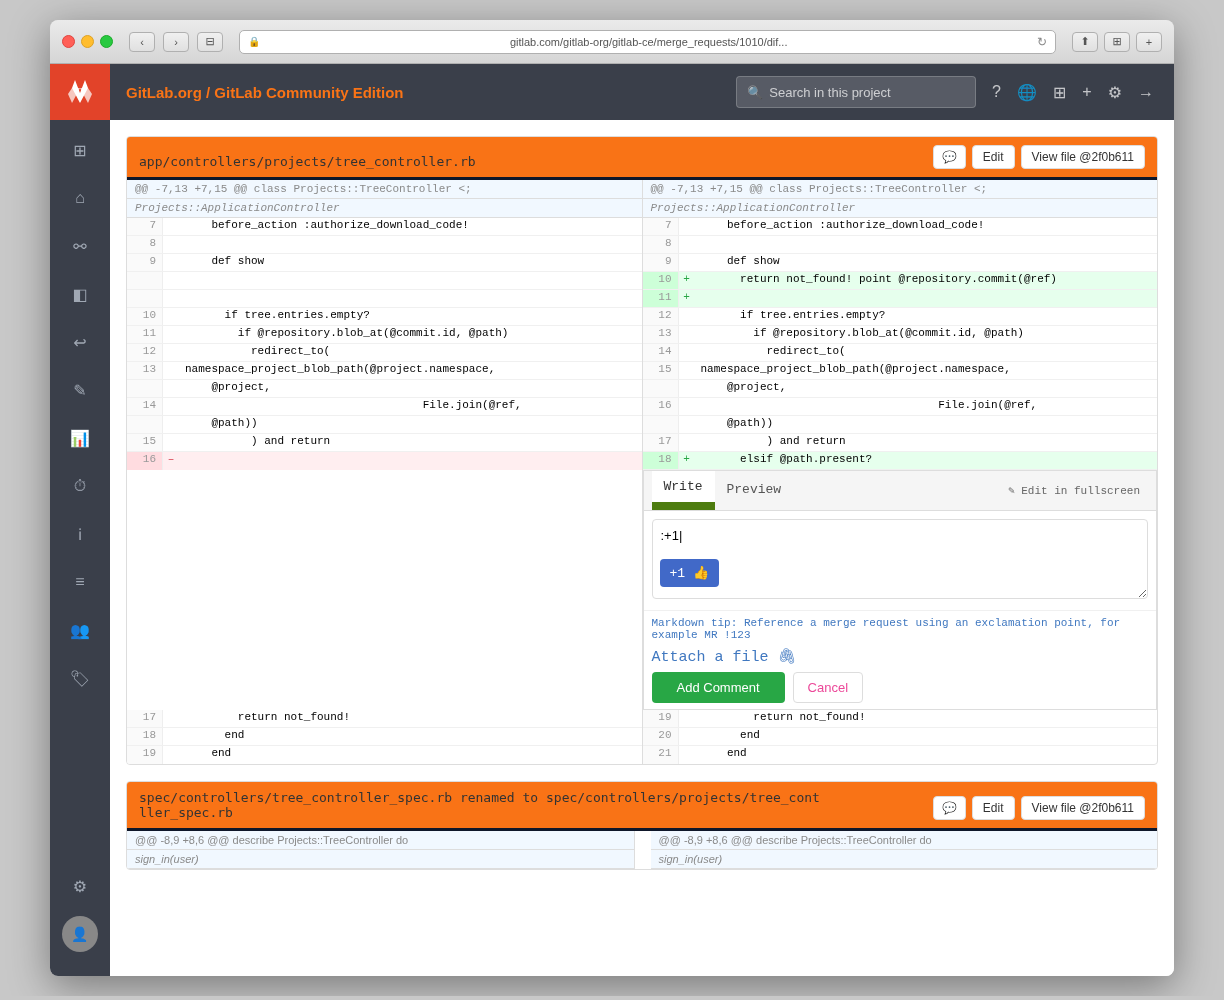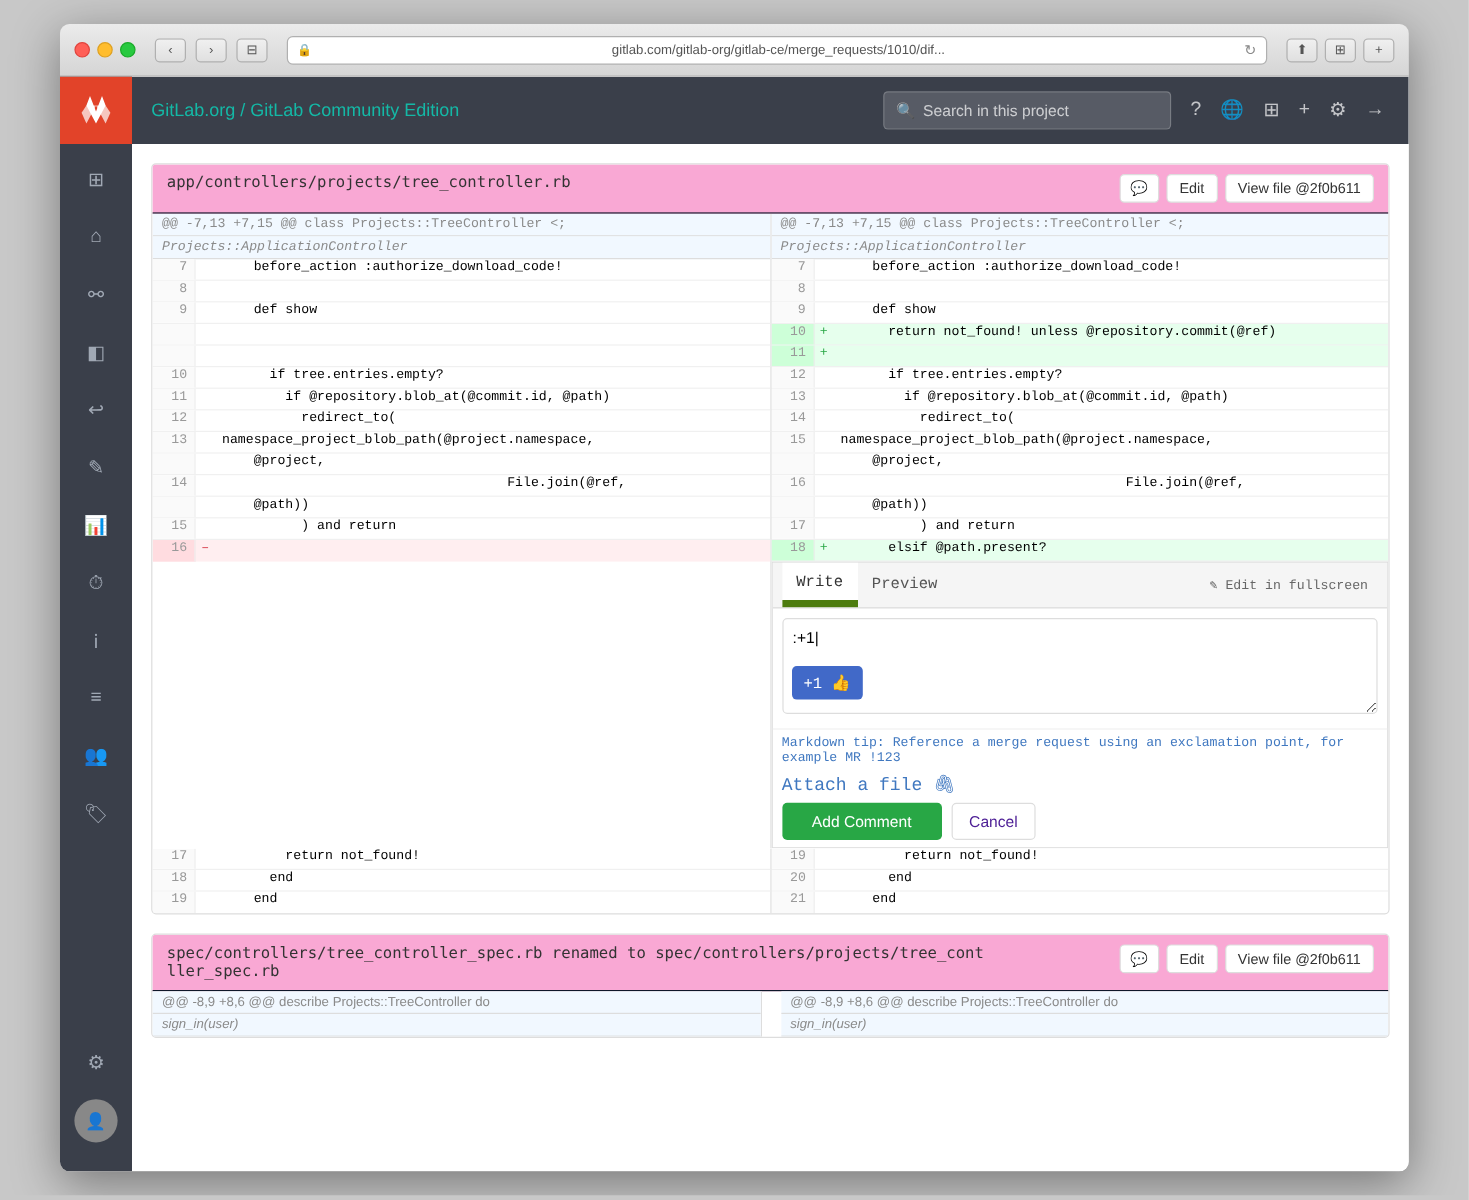"GitLab.org / GitLab Community Edition" .brand-title { color: #14b8a6 -> #f97316; font-weight: 400 -> 700 }
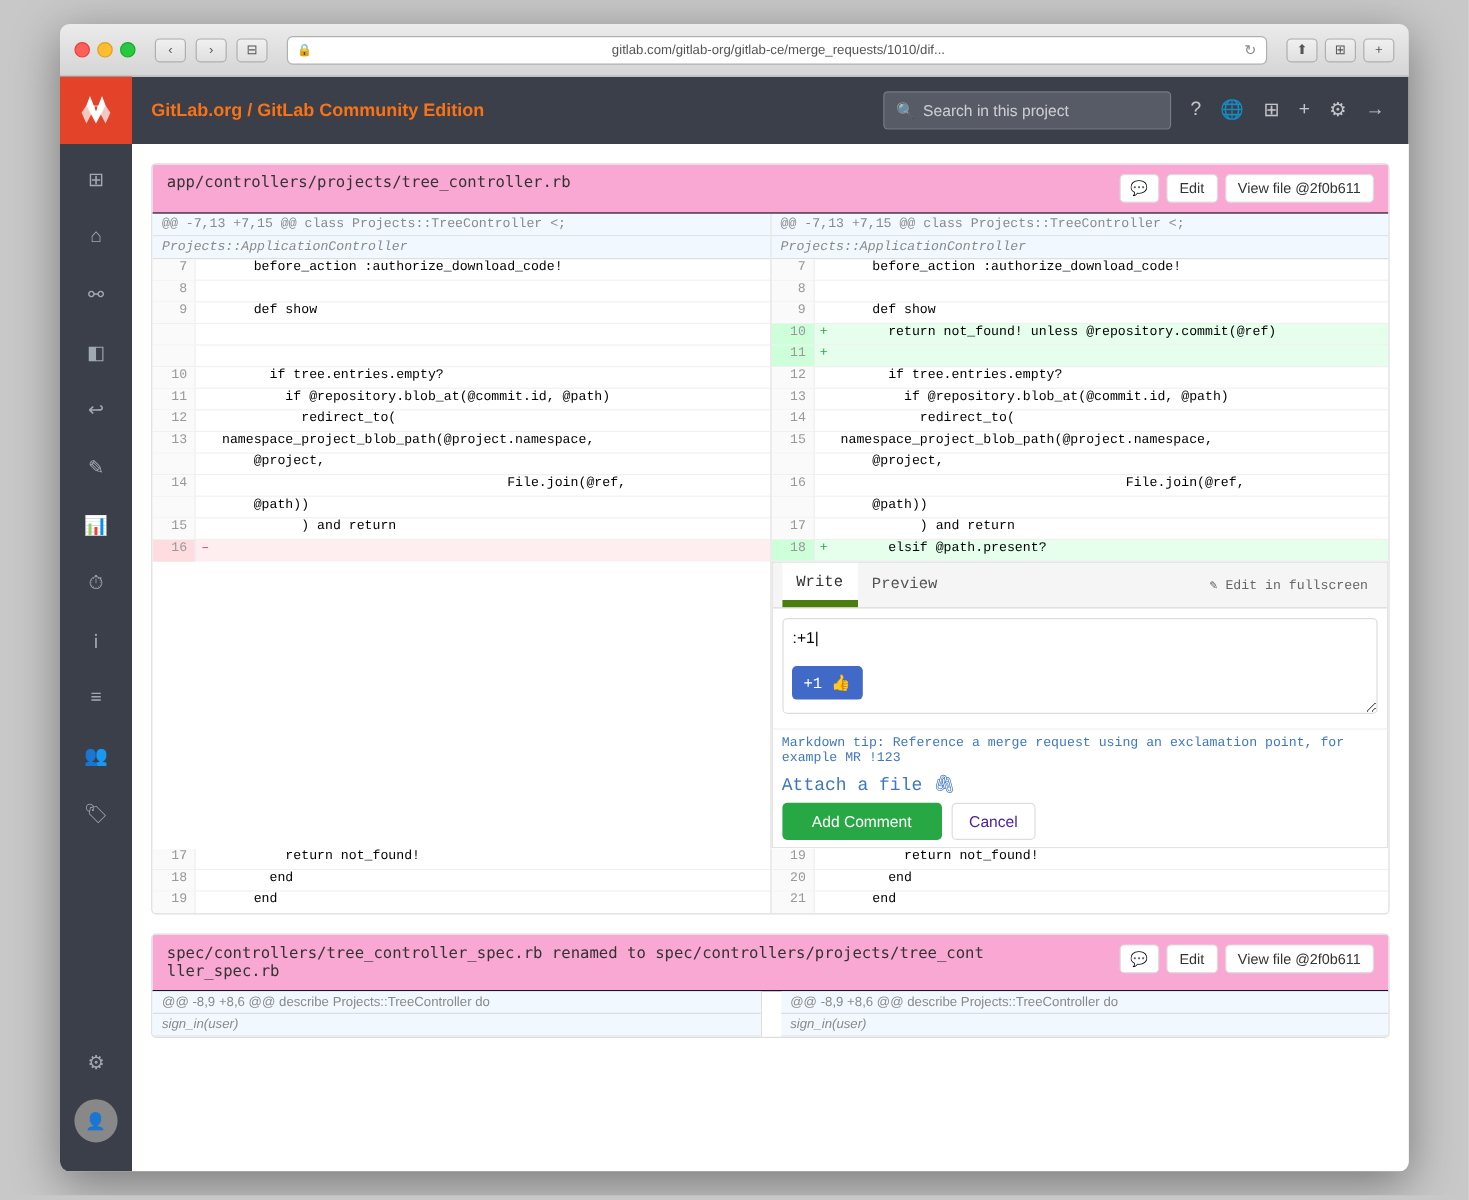"app/controllers/projects/tree_controller" .file-header { align-items: flex-start -> flex-end; background: #f9a8d4 -> #f97316; border-bottom: 1px solid #0f172a -> 3px solid #0f172a }
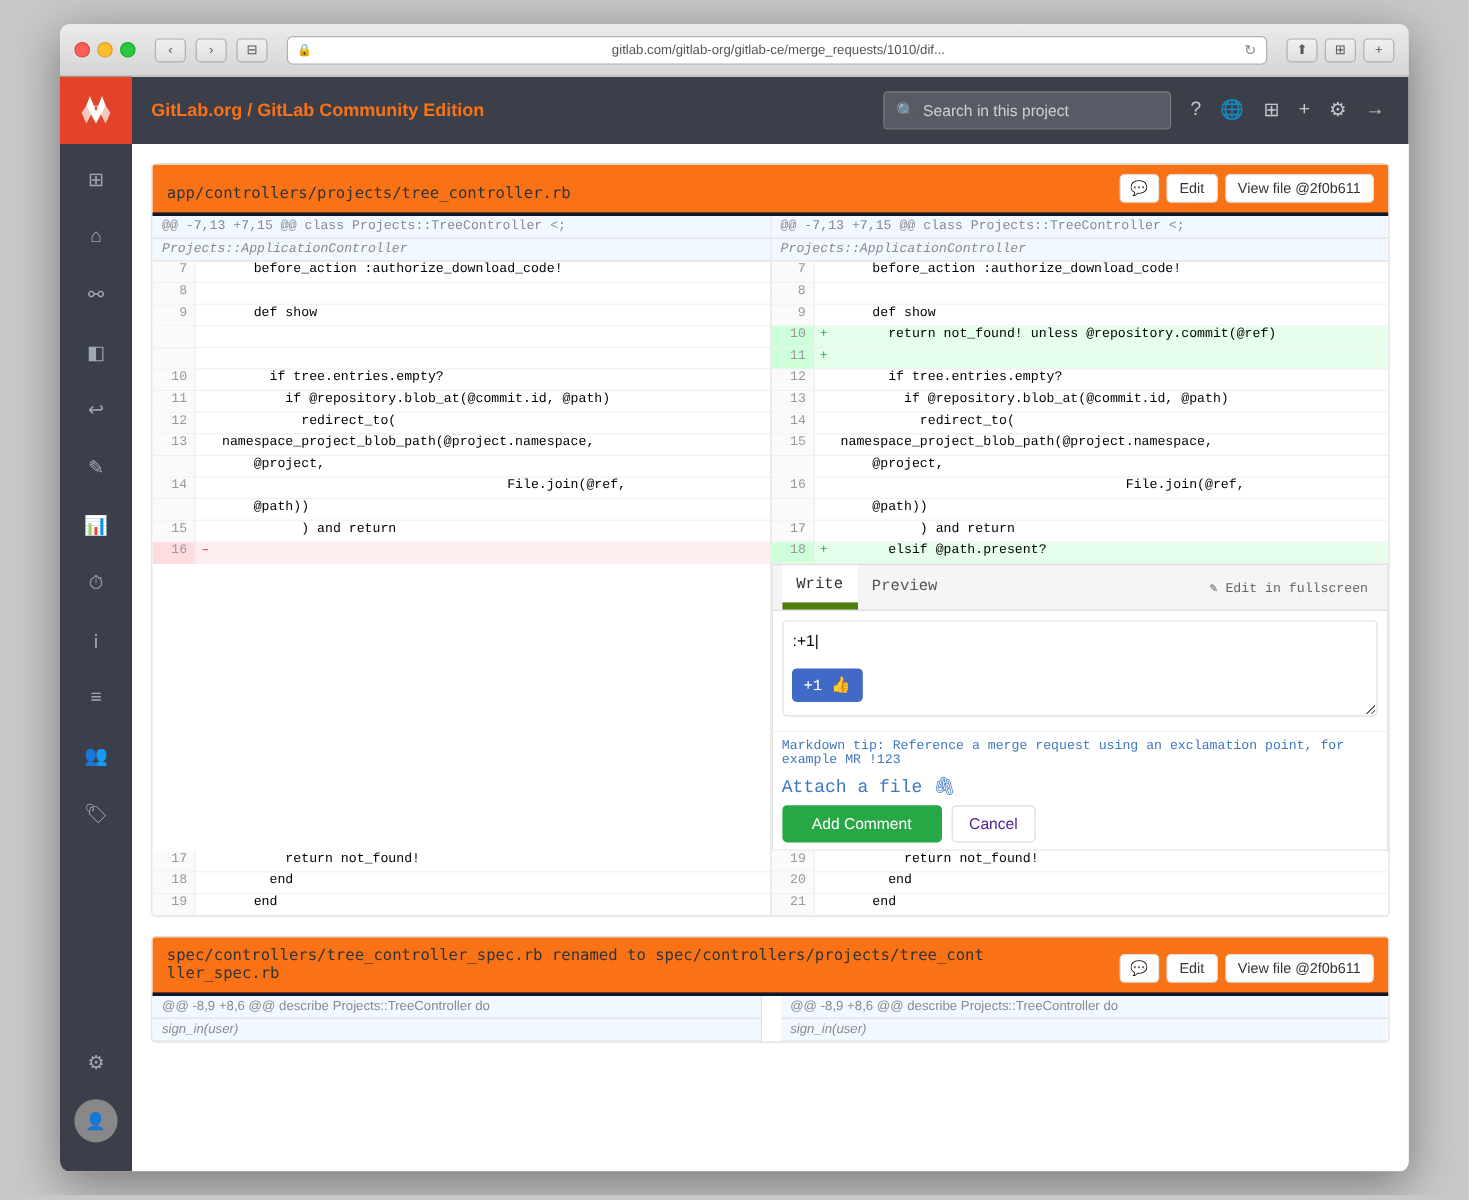"return not_found! unless" span.diff-code { text: unless -> point }
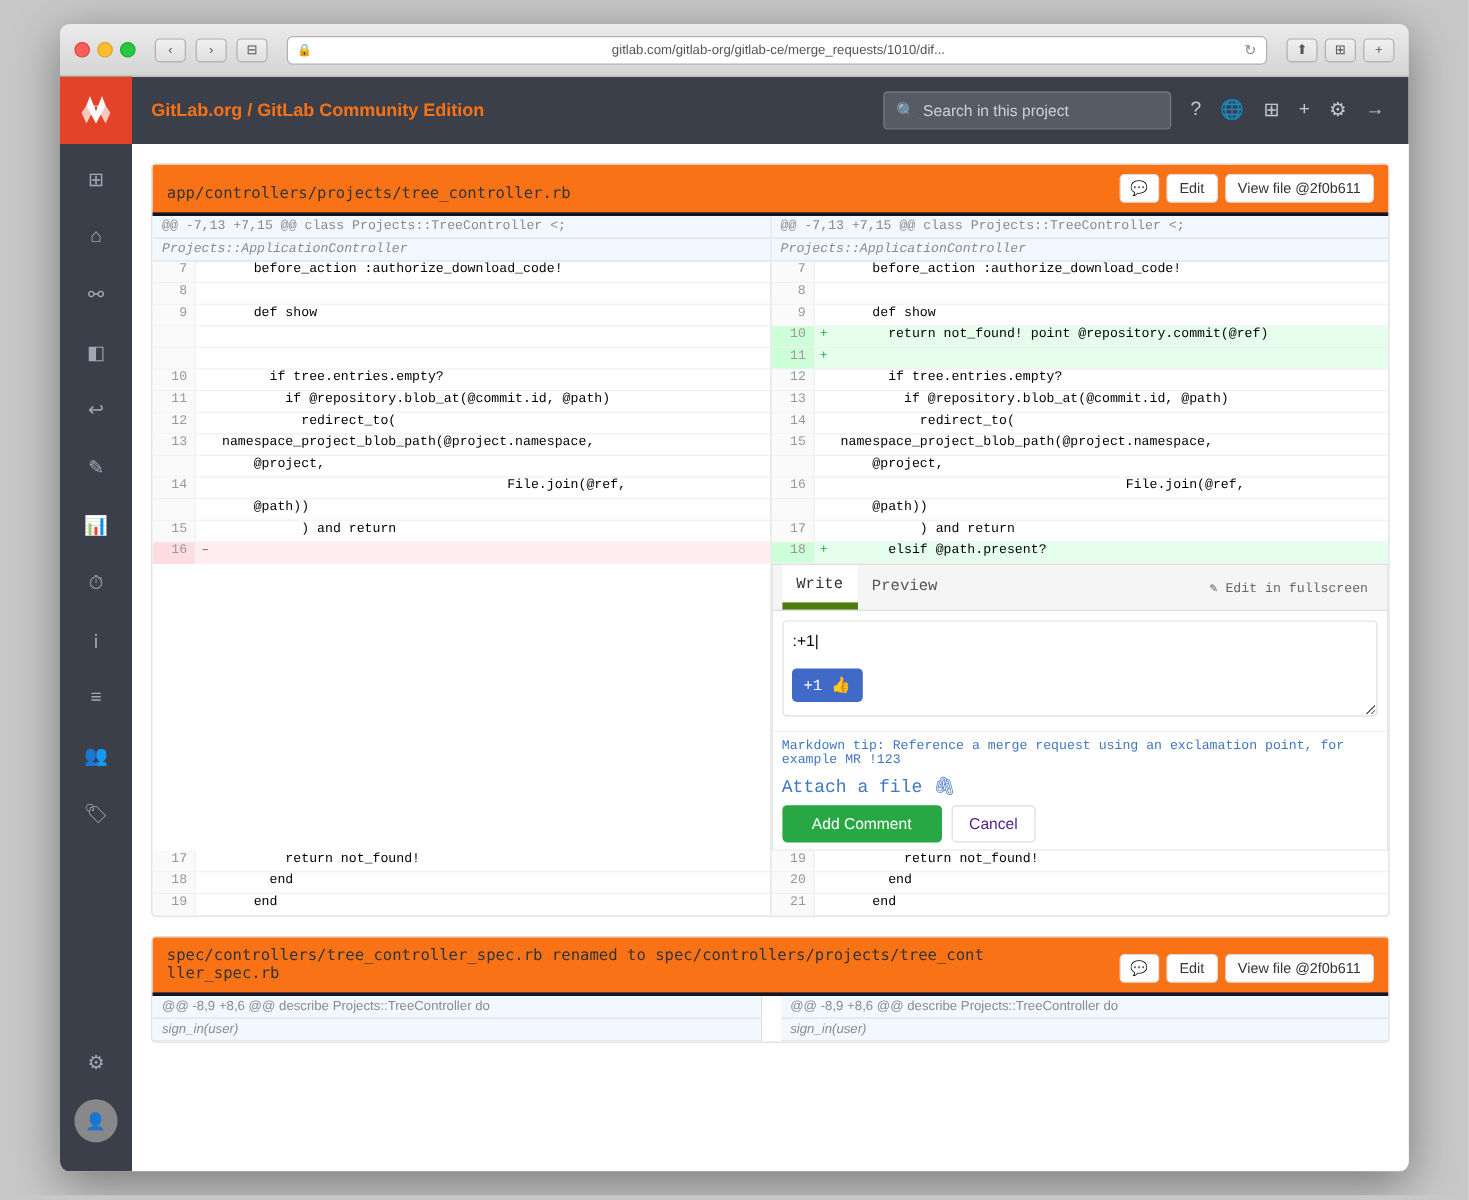"Write" .comment-tab.active { border-bottom: 6px solid #4d7c0f -> 8px solid #4d7c0f }
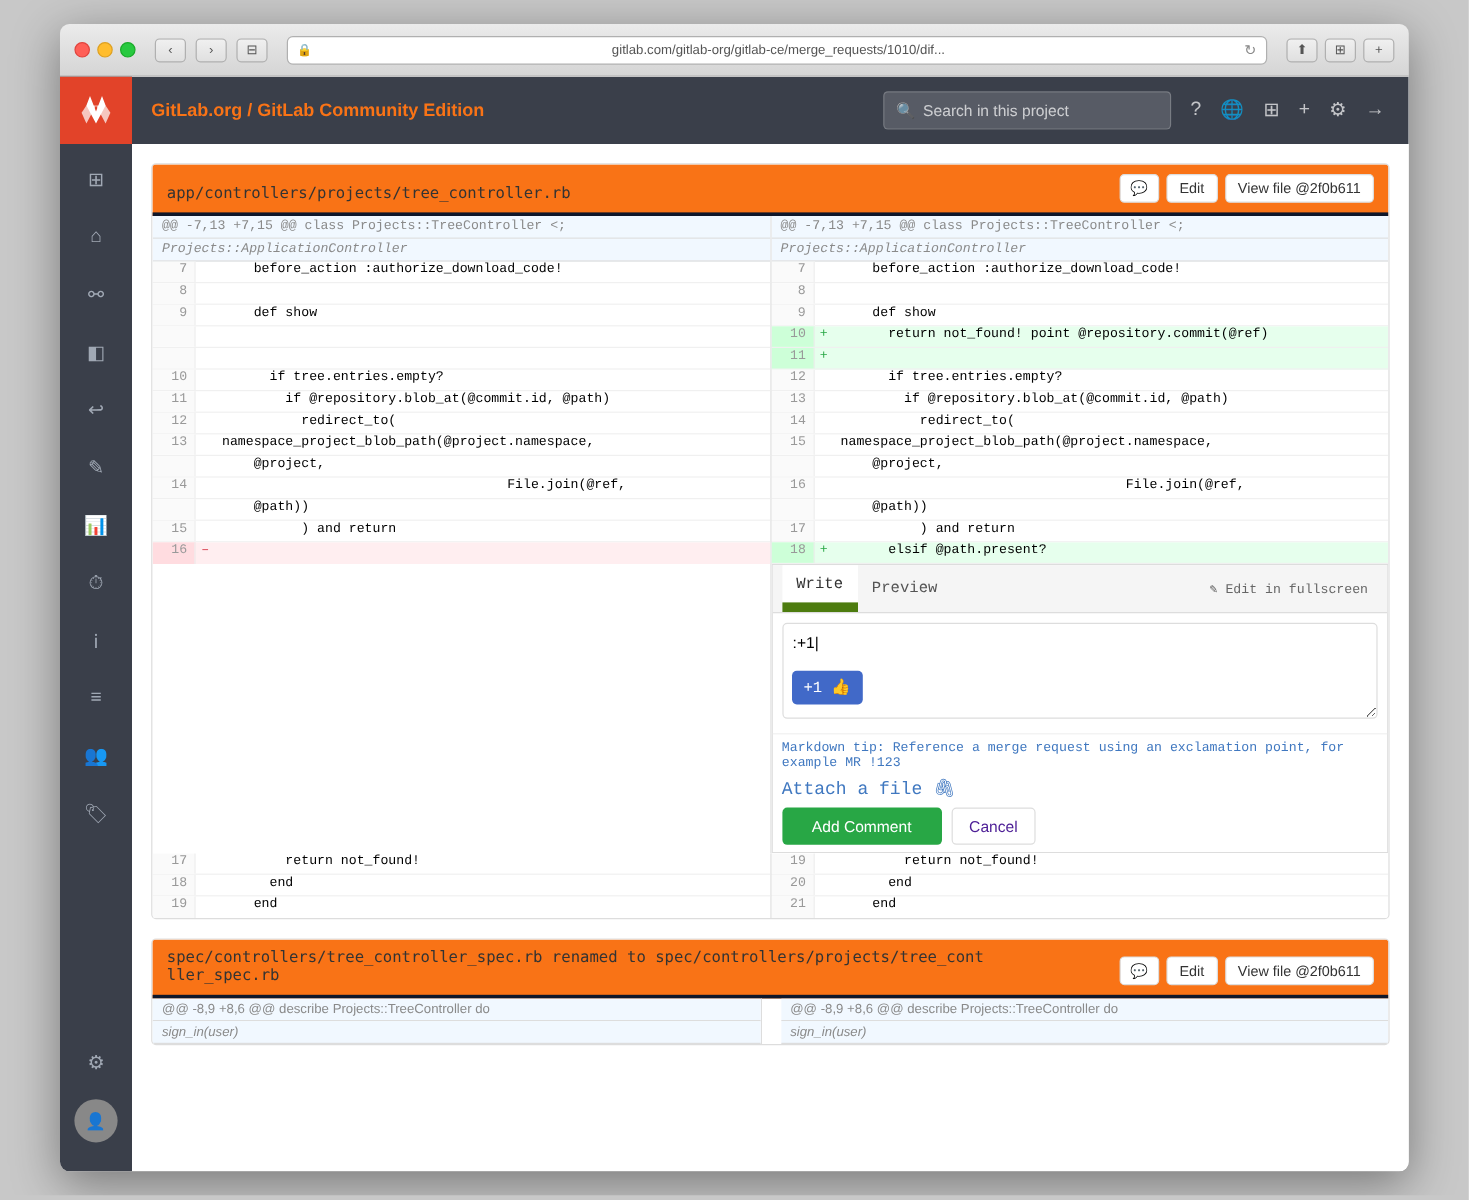"Cancel" .btn-cancel { color: #4c1d95 -> #ec4899 }
